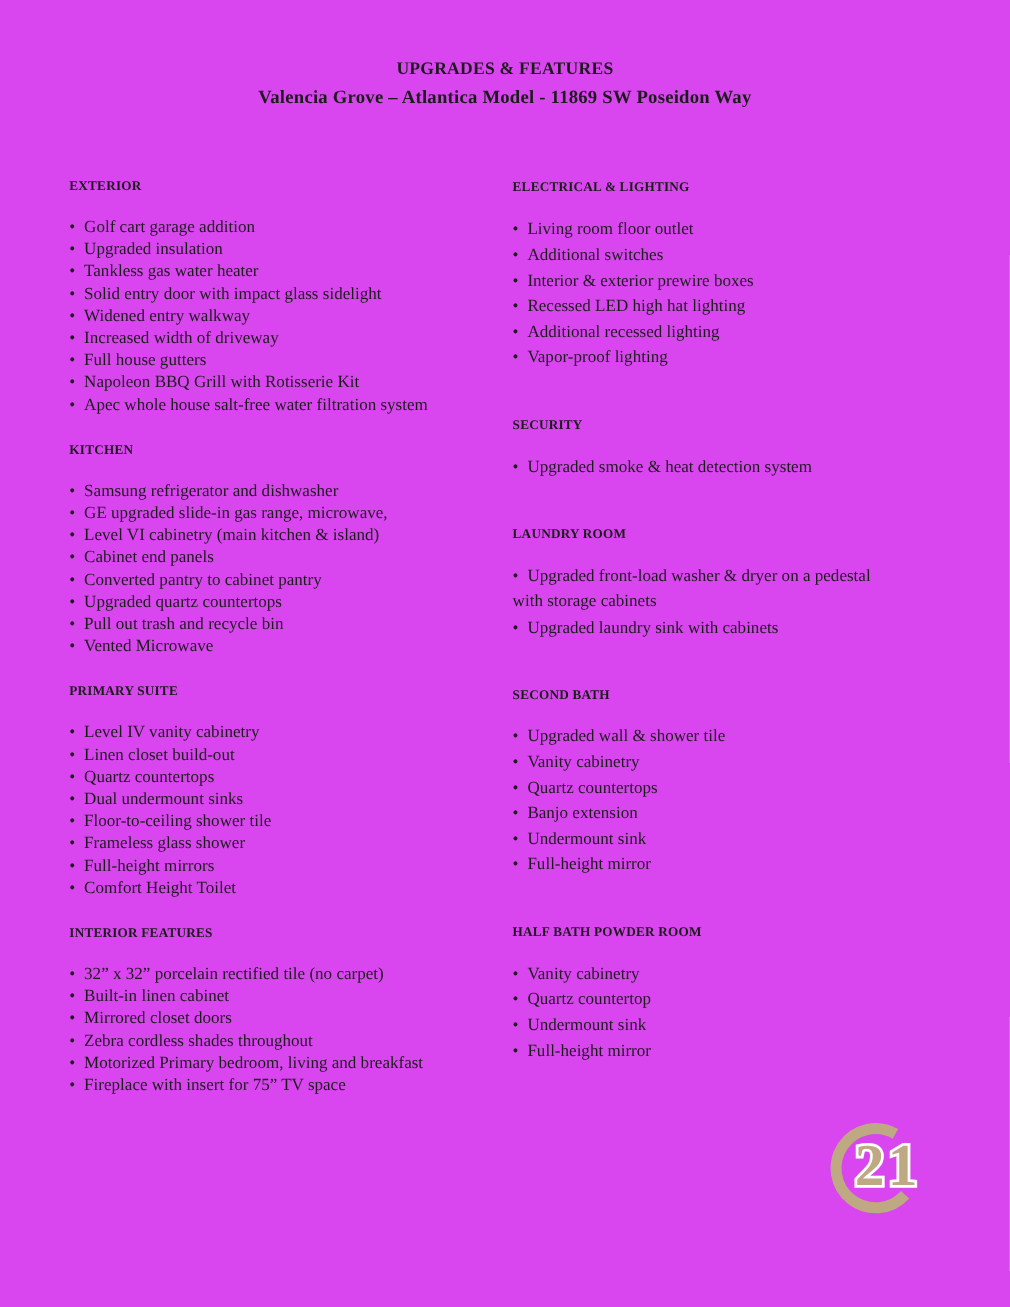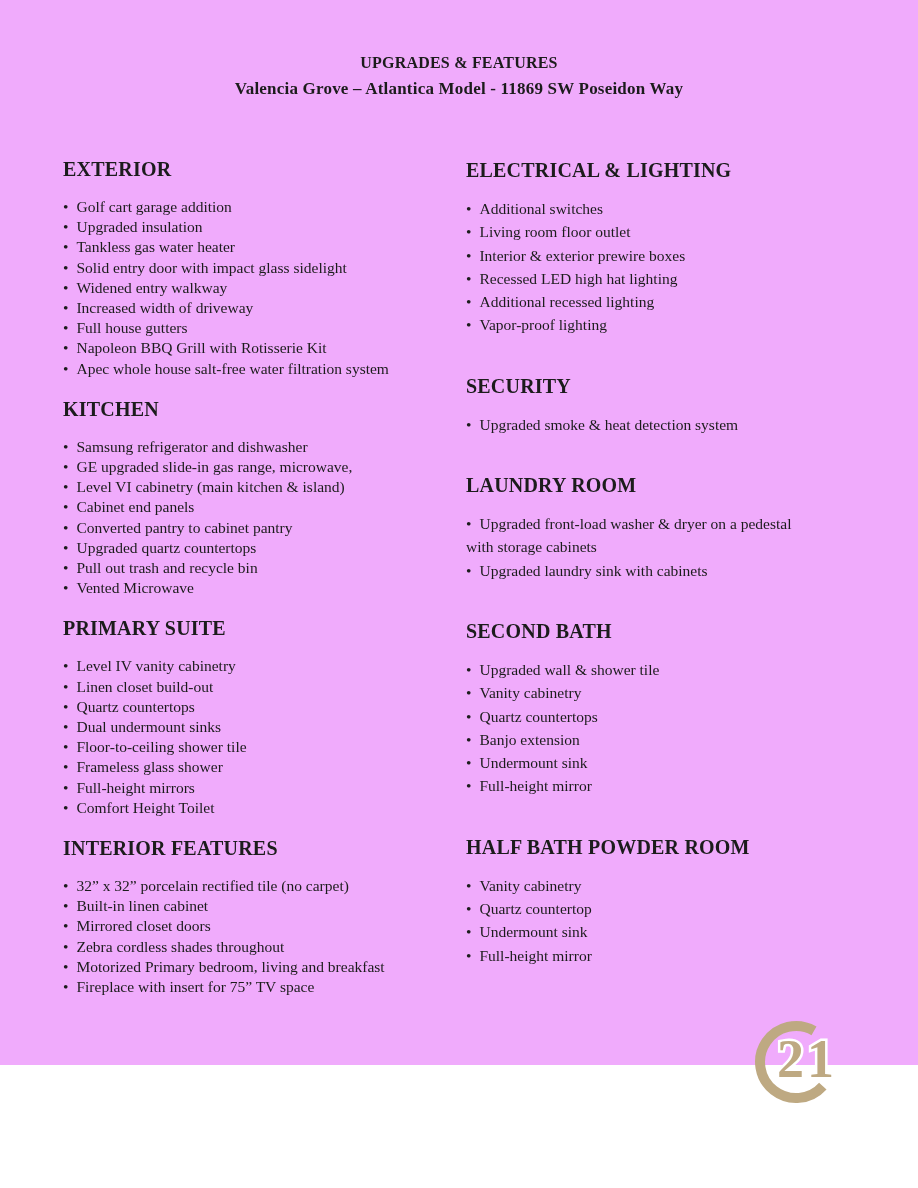"UPGRADES & FEATURES" .page { background: #f0abfc -> #d946ef; height: 1065px -> 1188px }
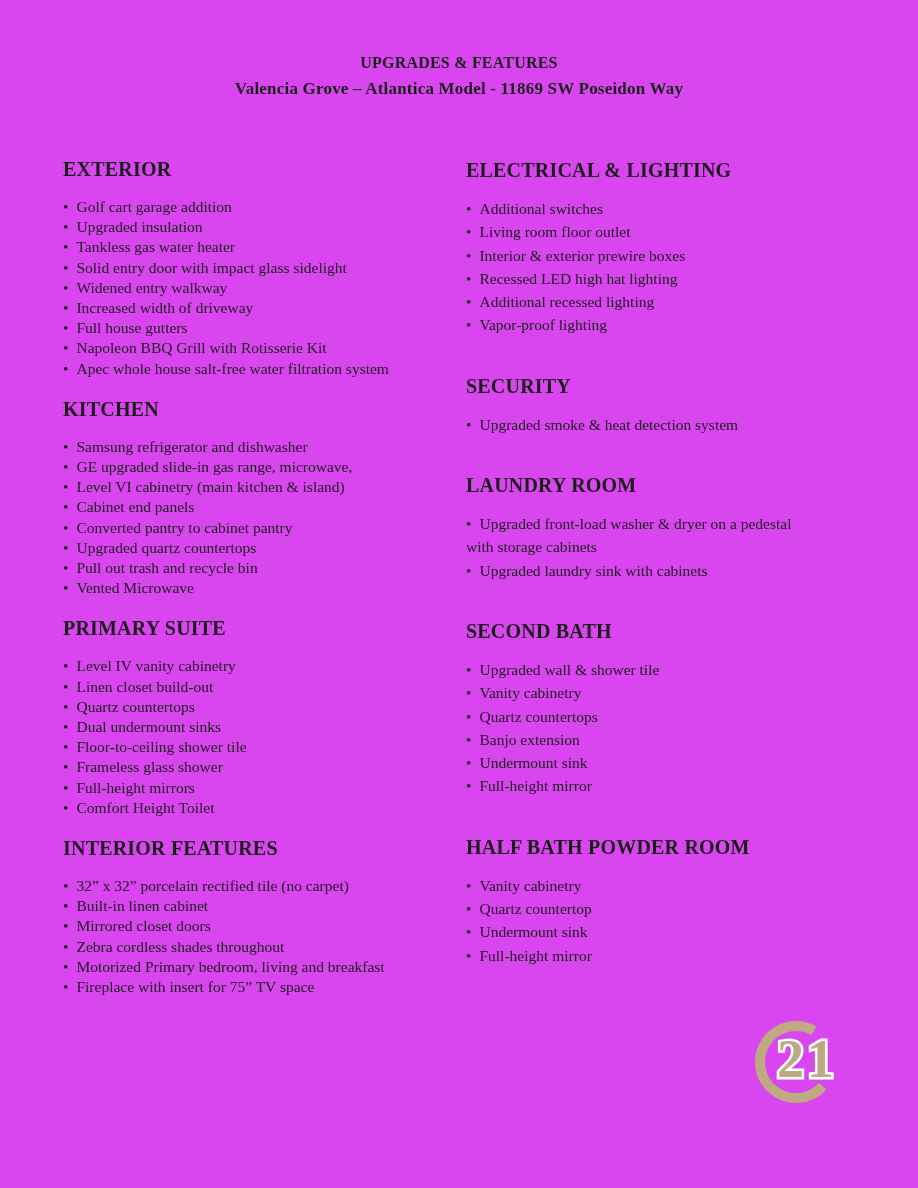"EXTERIOR" .section h2 { font-size: 20px -> 12px }
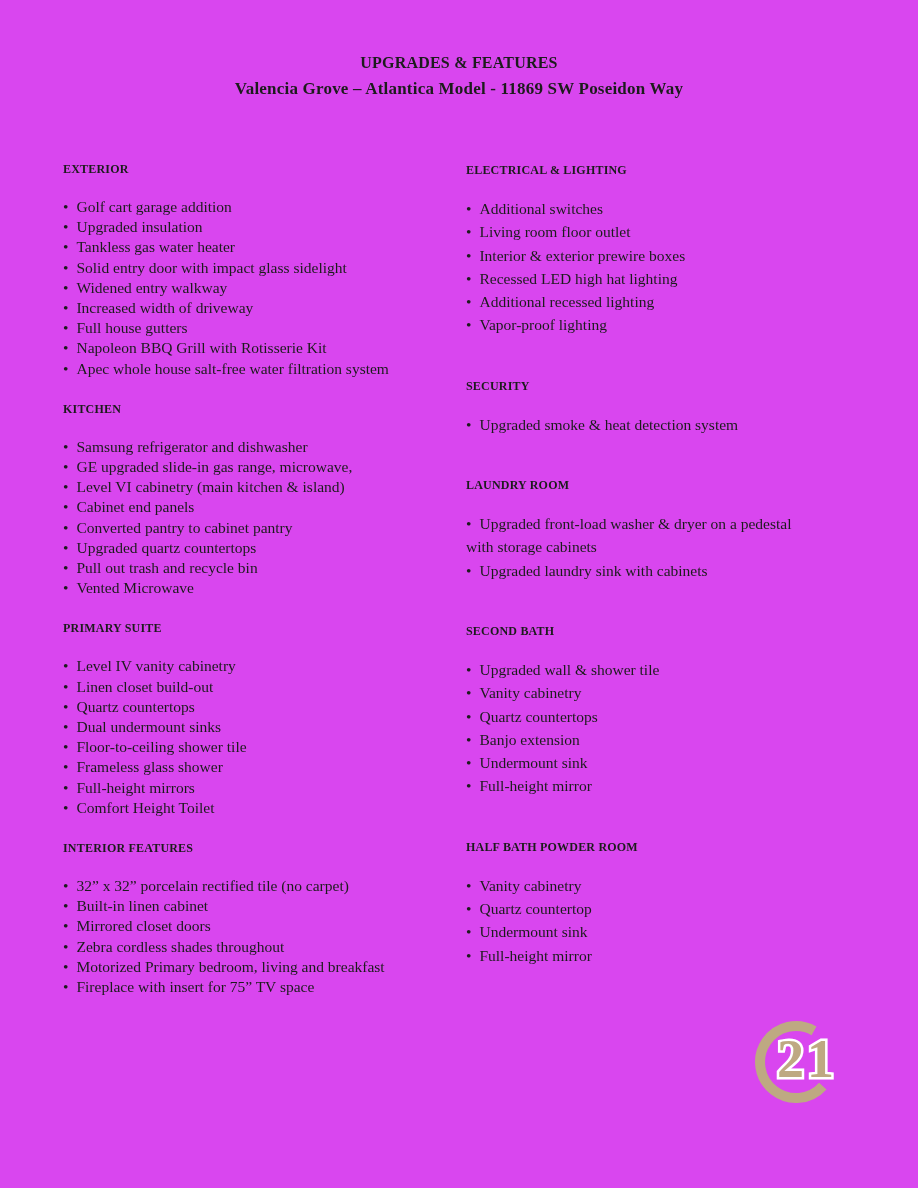"Additional switches" li { order: before "Living room floor outlet" -> after "Living room floor outlet" }
